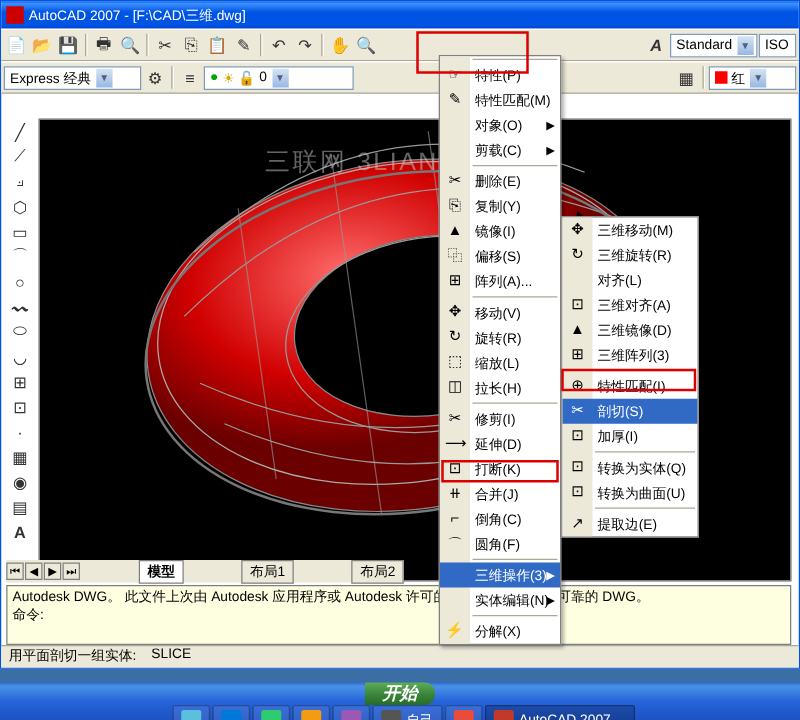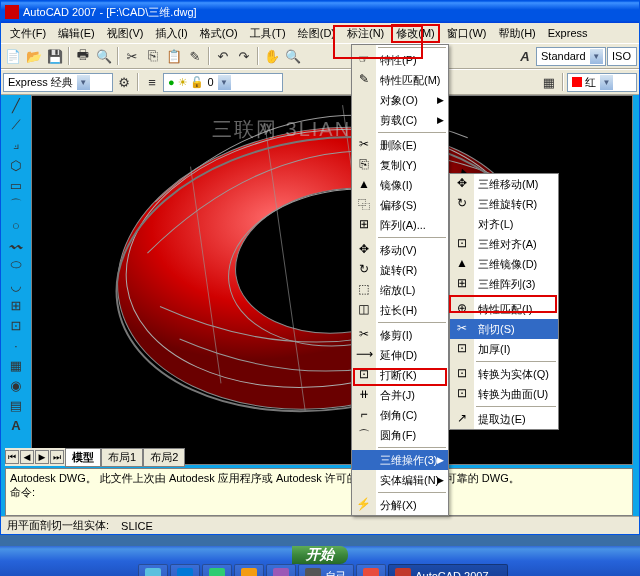"AutoCAD 2007 - [F:\CAD\三维.dwg]" .window { background: #0ea5e9 -> #ffffff }
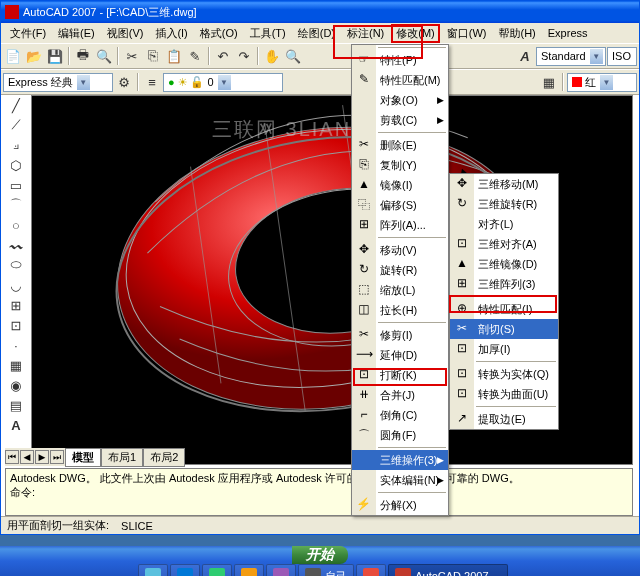"文件(F)" div.menubar { html: <div> <span>文件(F)</span> <span>编辑(E)</span> <span>视图(V)</span> <span>插入(I)</span> <span>格式(O)</span> <span>工具(T)</span> <span>绘图(D)</span> <span>标注(N)</span> <span>修改(M)</span> <span>窗口(W)</span> <span>帮助(H)</span> <span>Express</span> </div> -> none }
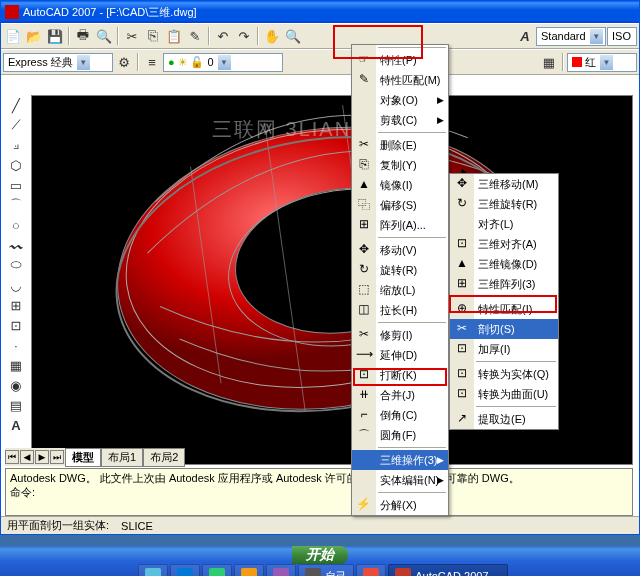"模型" .tabs .tab { margin-left: none -> 46px }
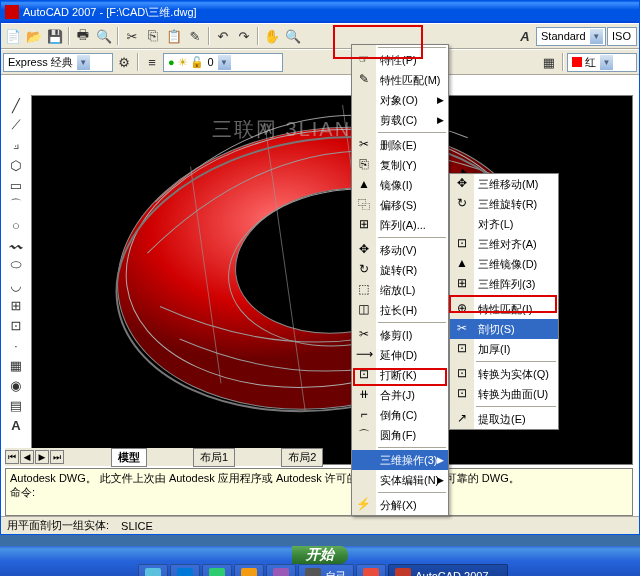"用平面剖切一组实体:" .status { align-items: center -> none }
